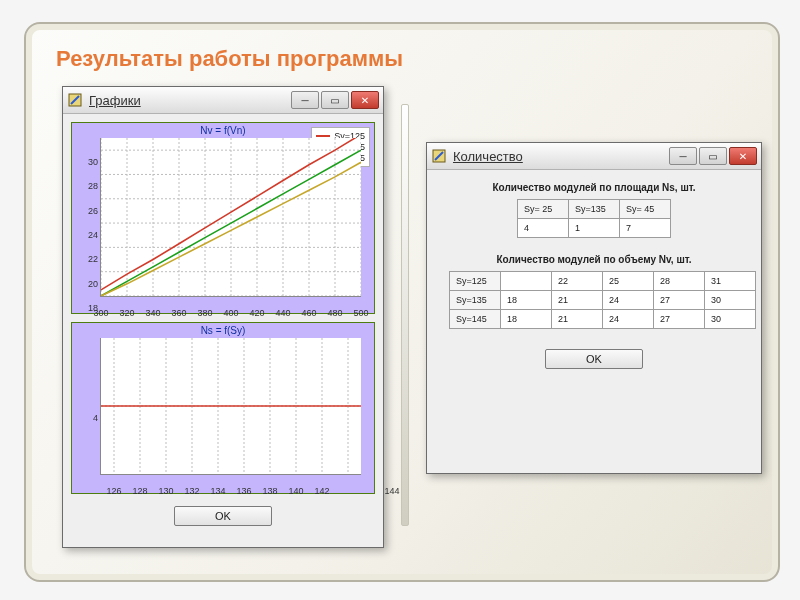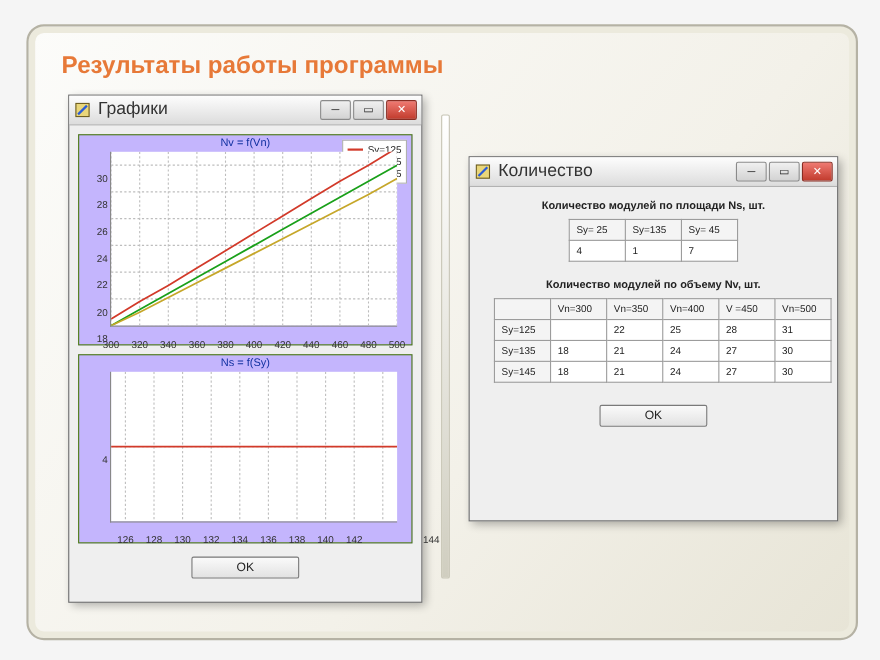"Графики" .titlebar .title { font-size: 16px -> 13px; text-decoration: none -> underline }
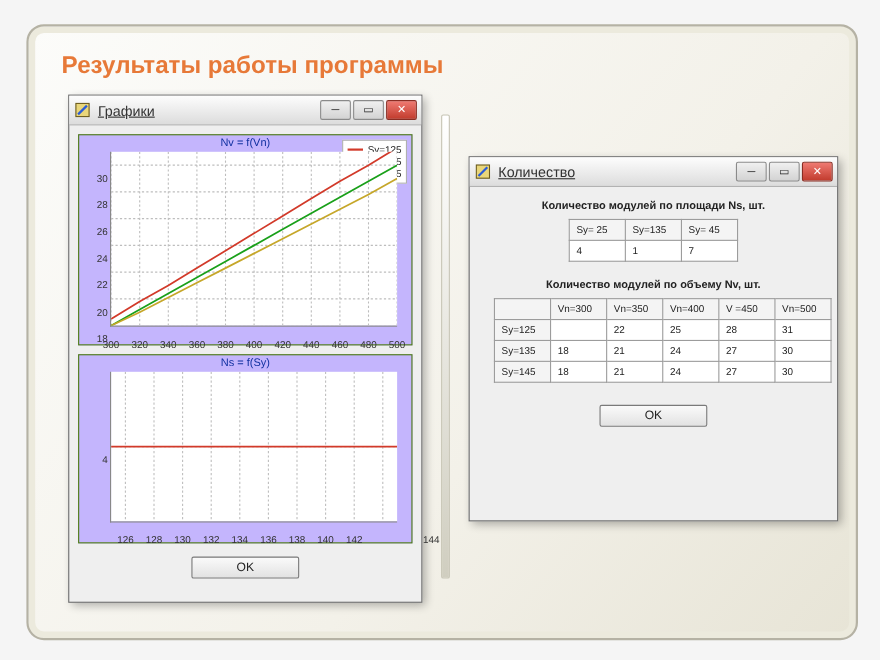"Vn=300" tr { html: <tr> <th></th> <th>Vn=300</th> <th>Vn=350</th> <th>Vn=400</th> <th>V =450</th> <th>Vn=500</th> </tr> -> none }
